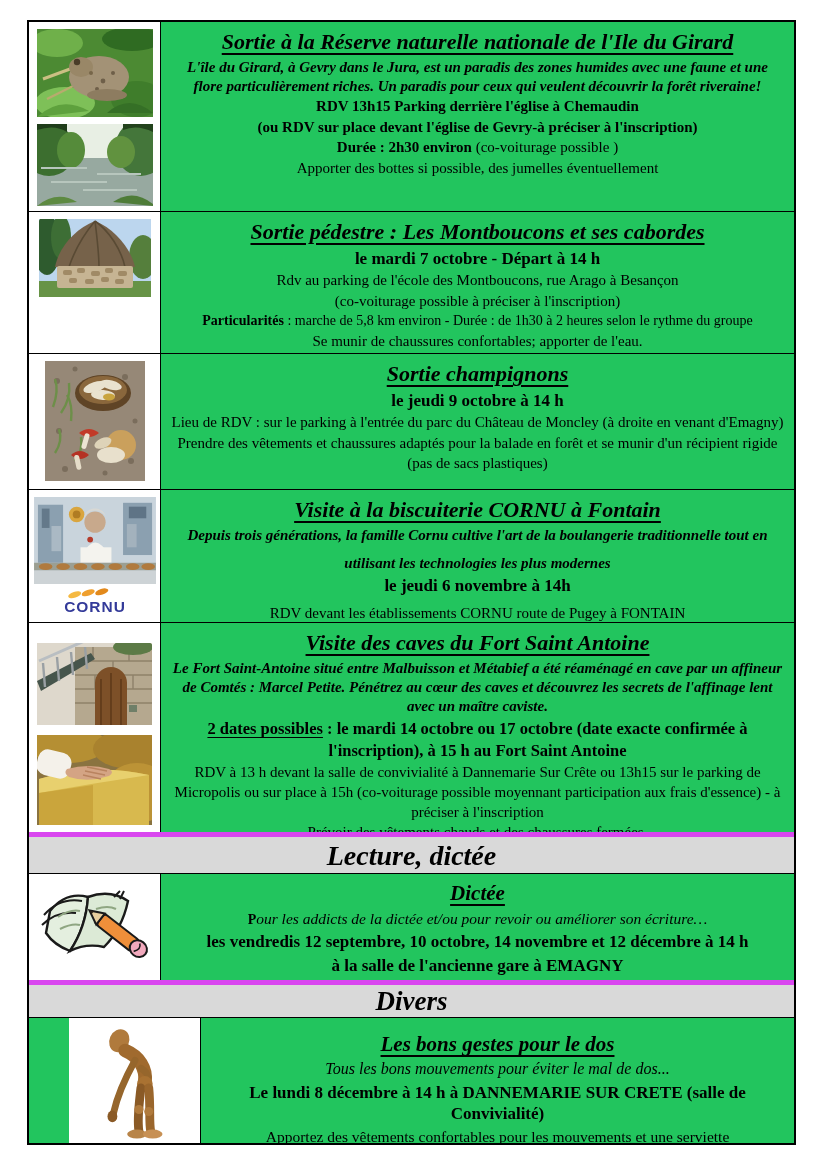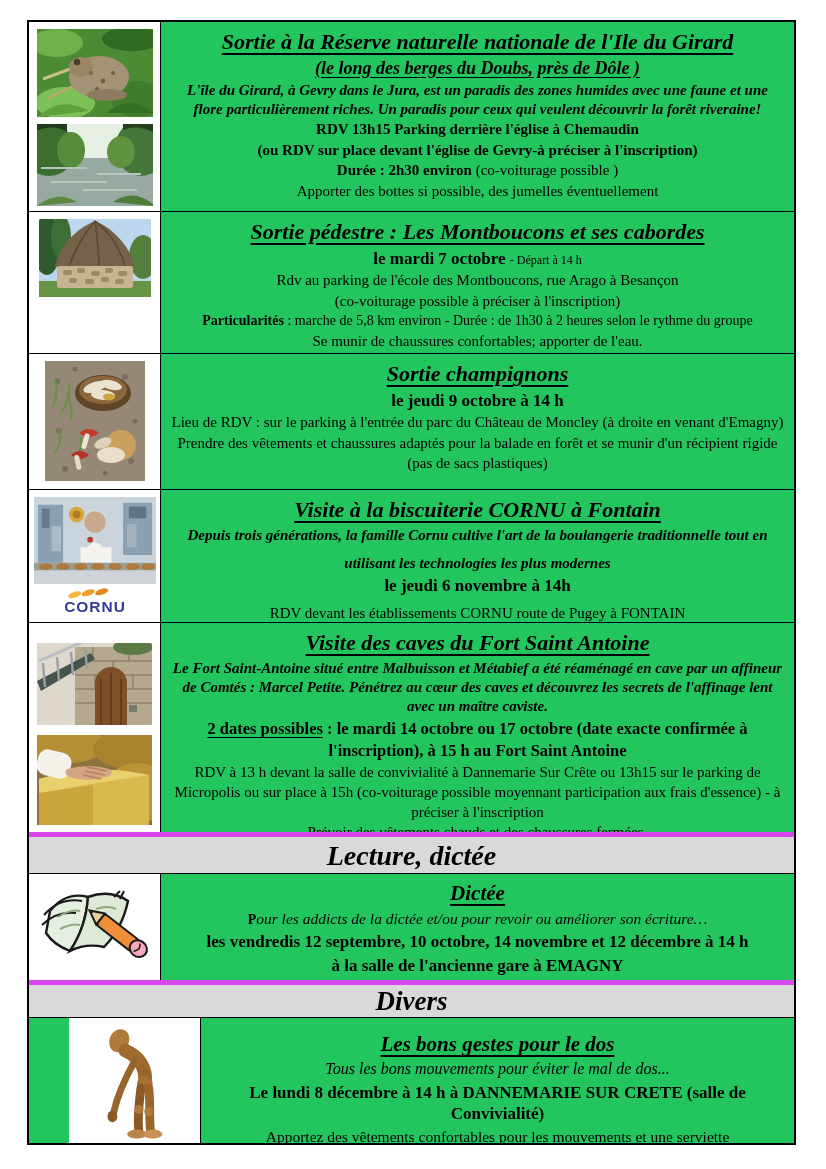"(le long des berges du" div.sec-subtitle { html: <div>(le long des berges du Doubs, près de Dôle )</div> -> none }
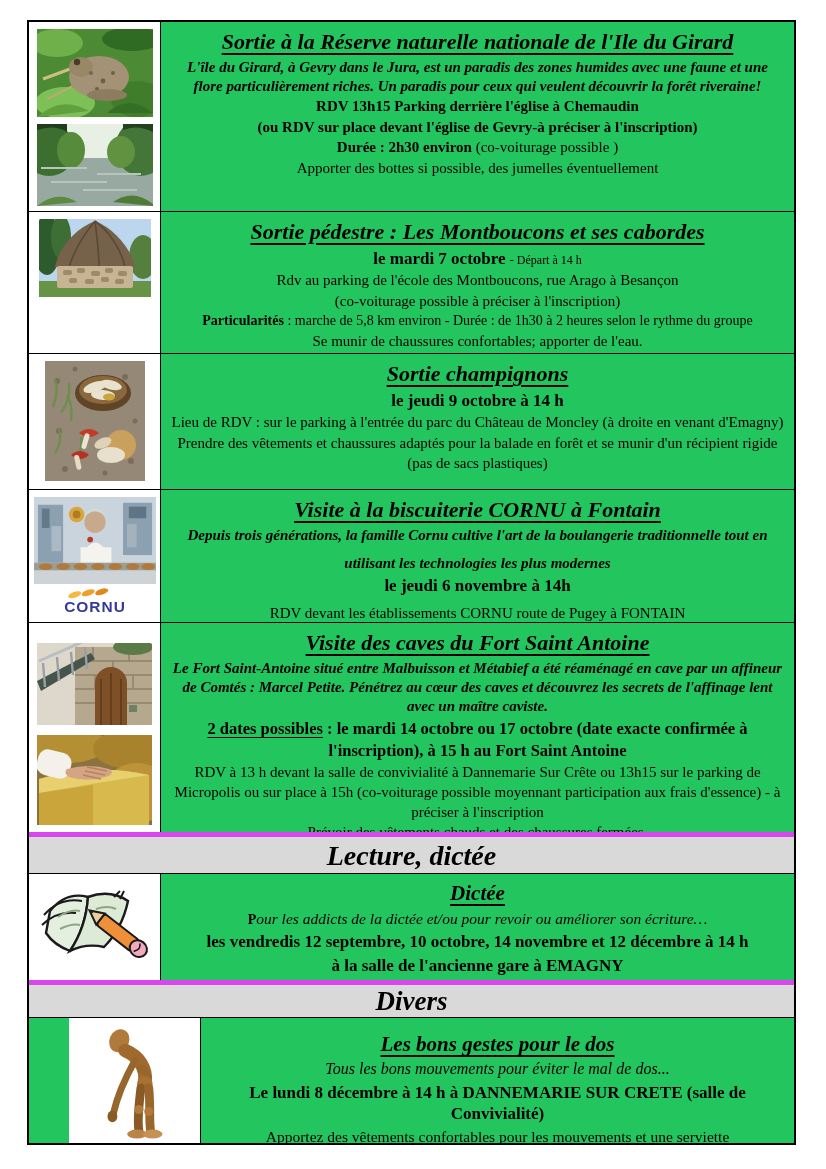"- Départ à 14 h" .date-sub { font-size: 12px -> 17px; font-weight: normal -> bold }
